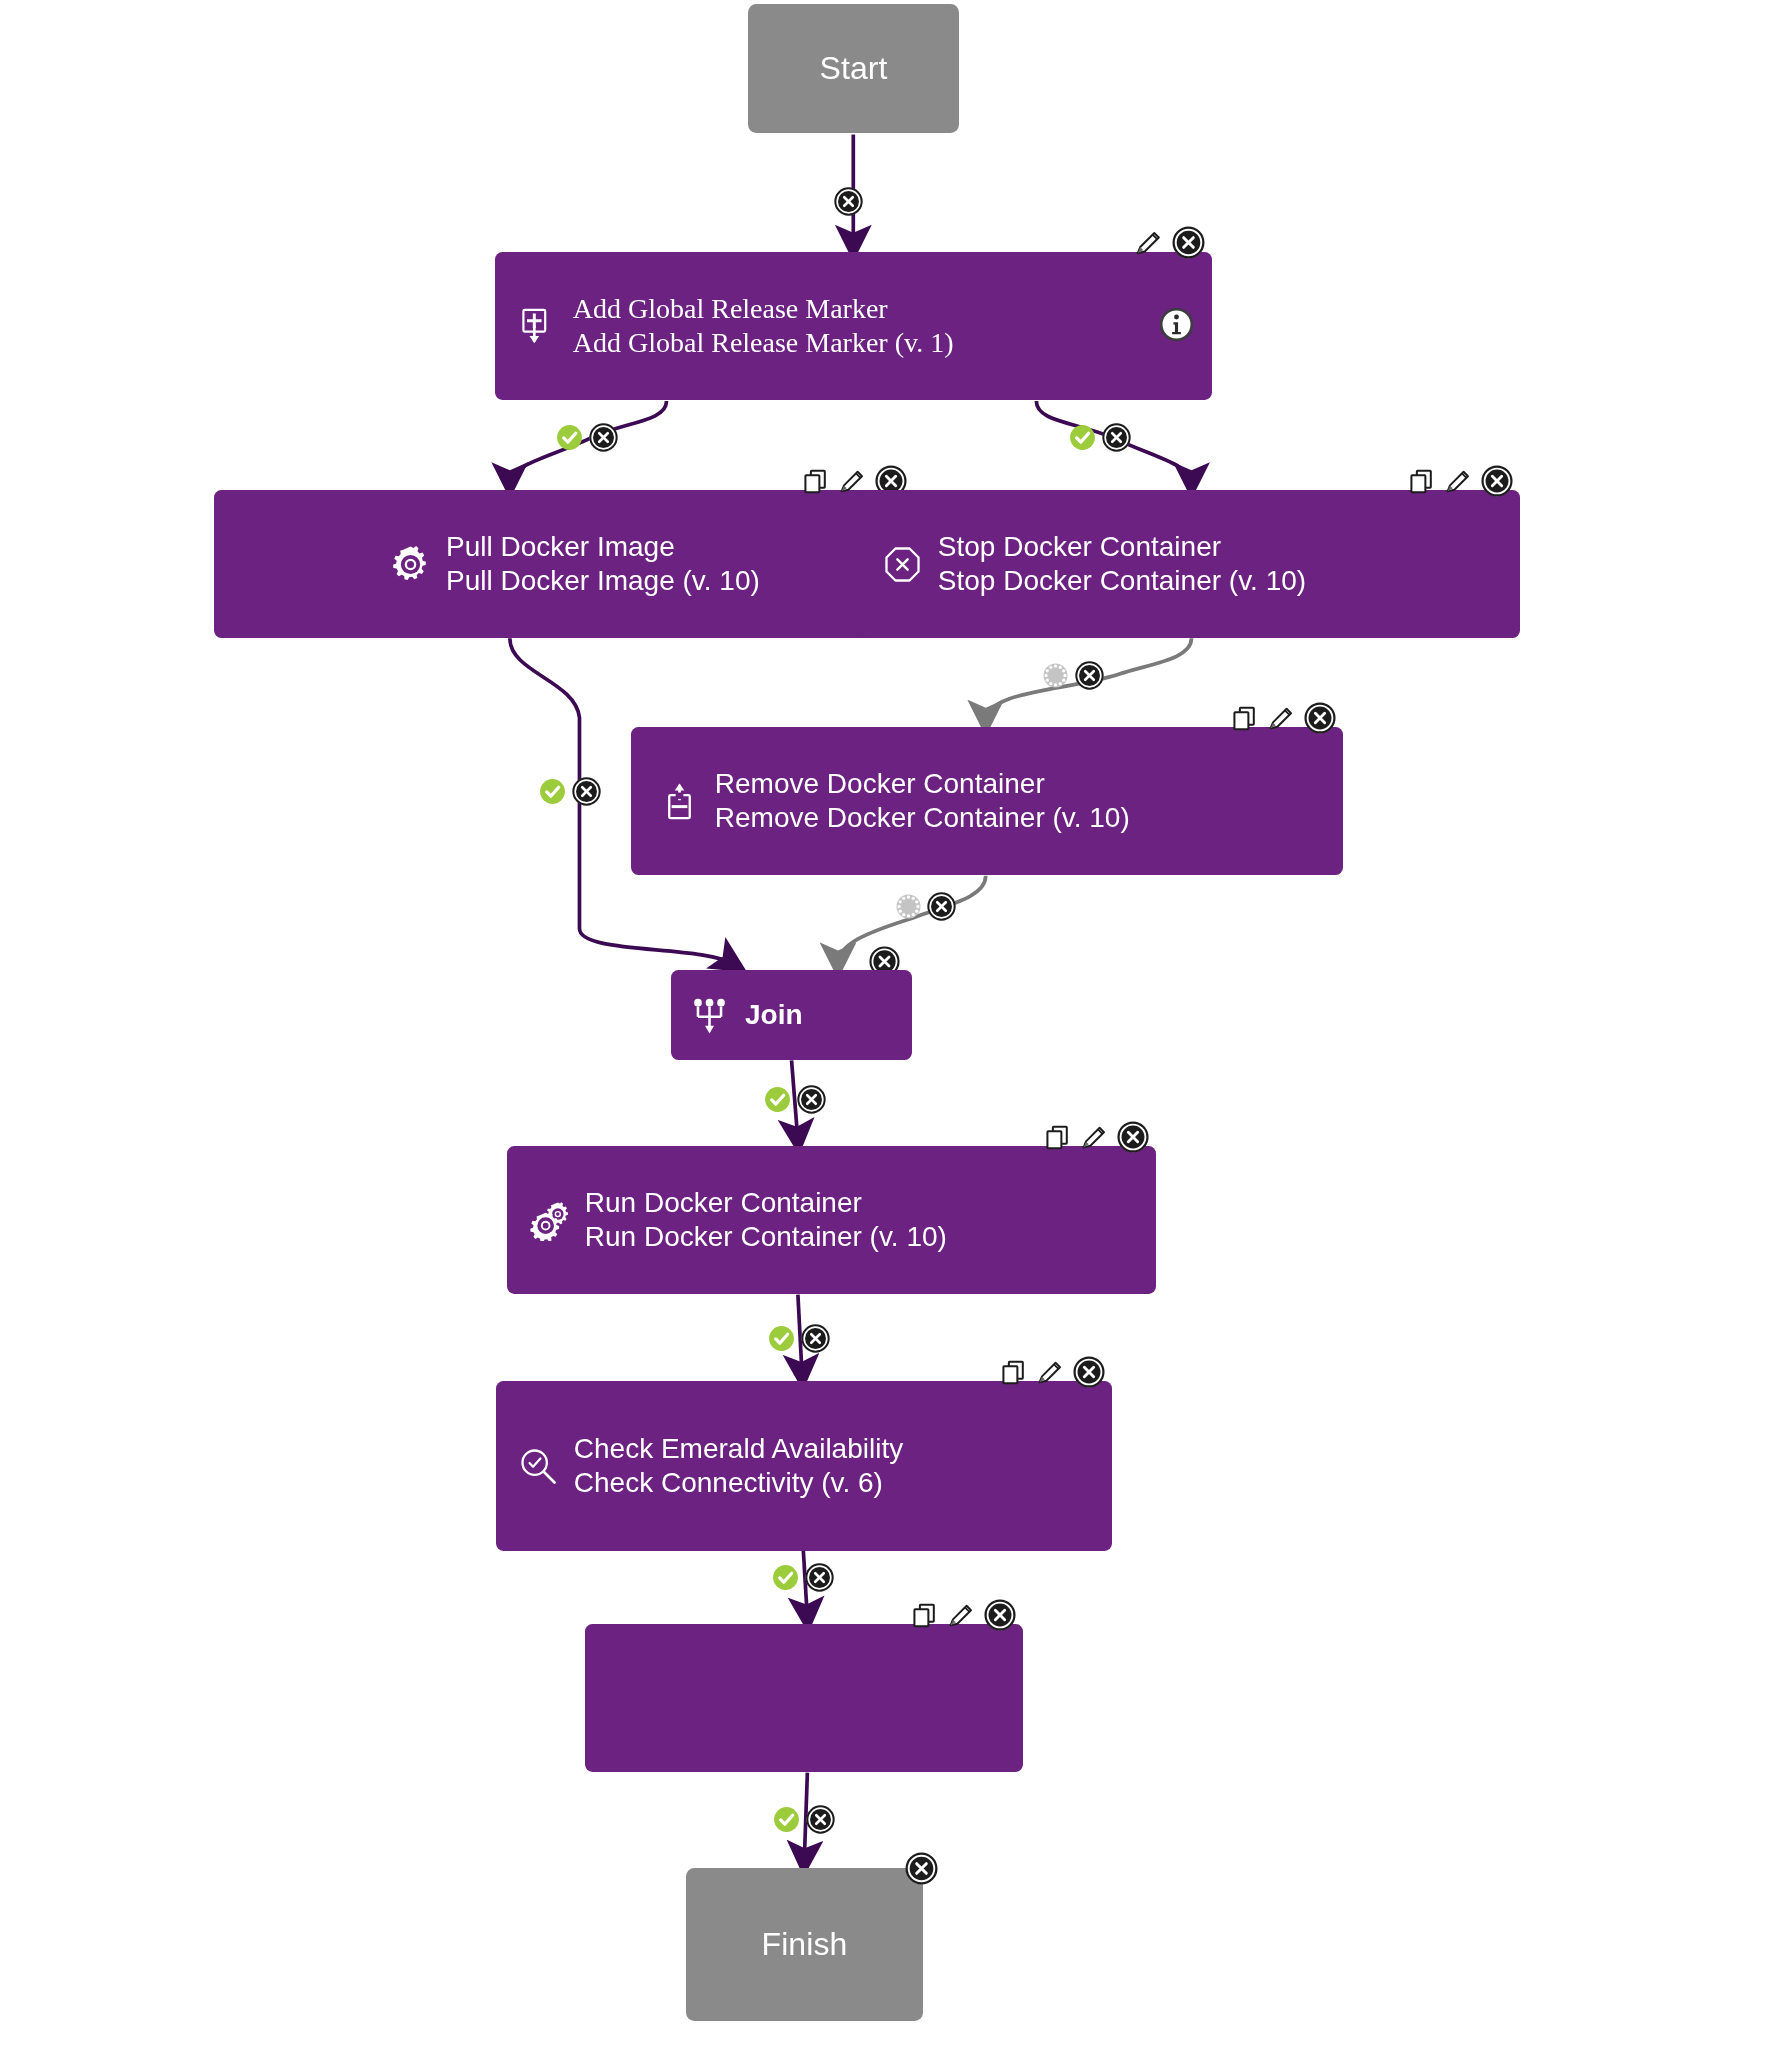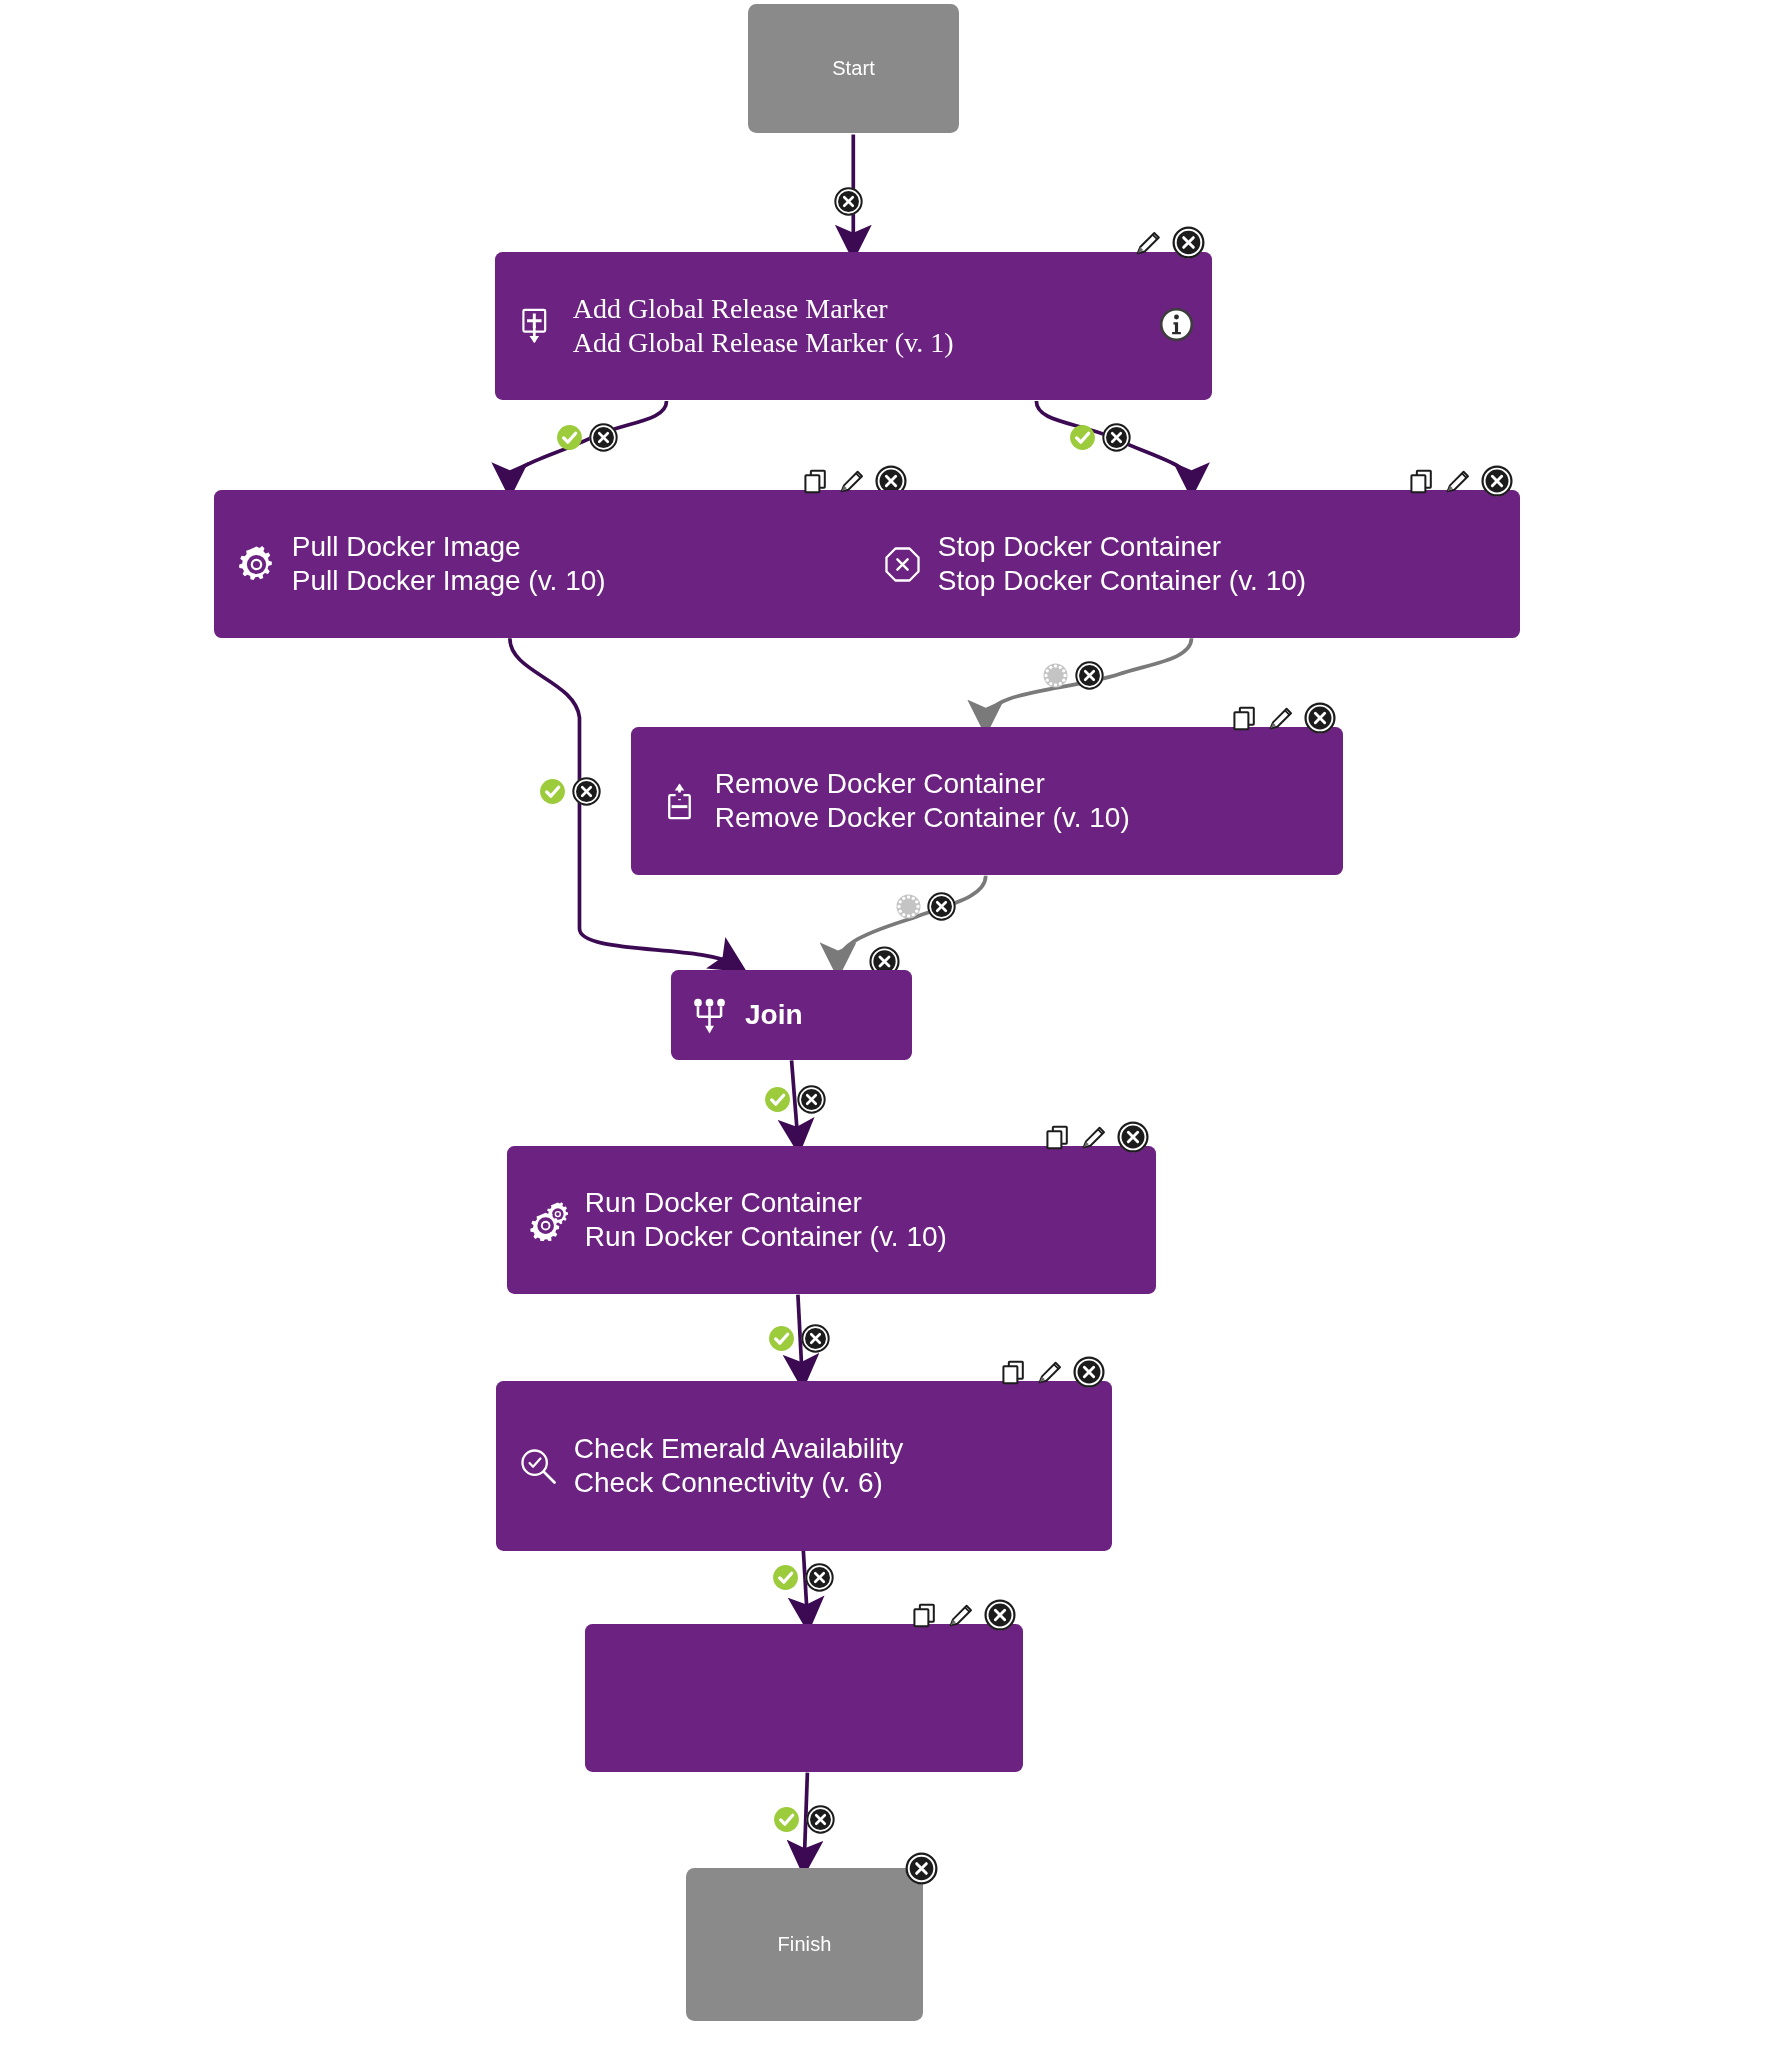"Start" .terminal-label { font-size: 20px -> 32px }
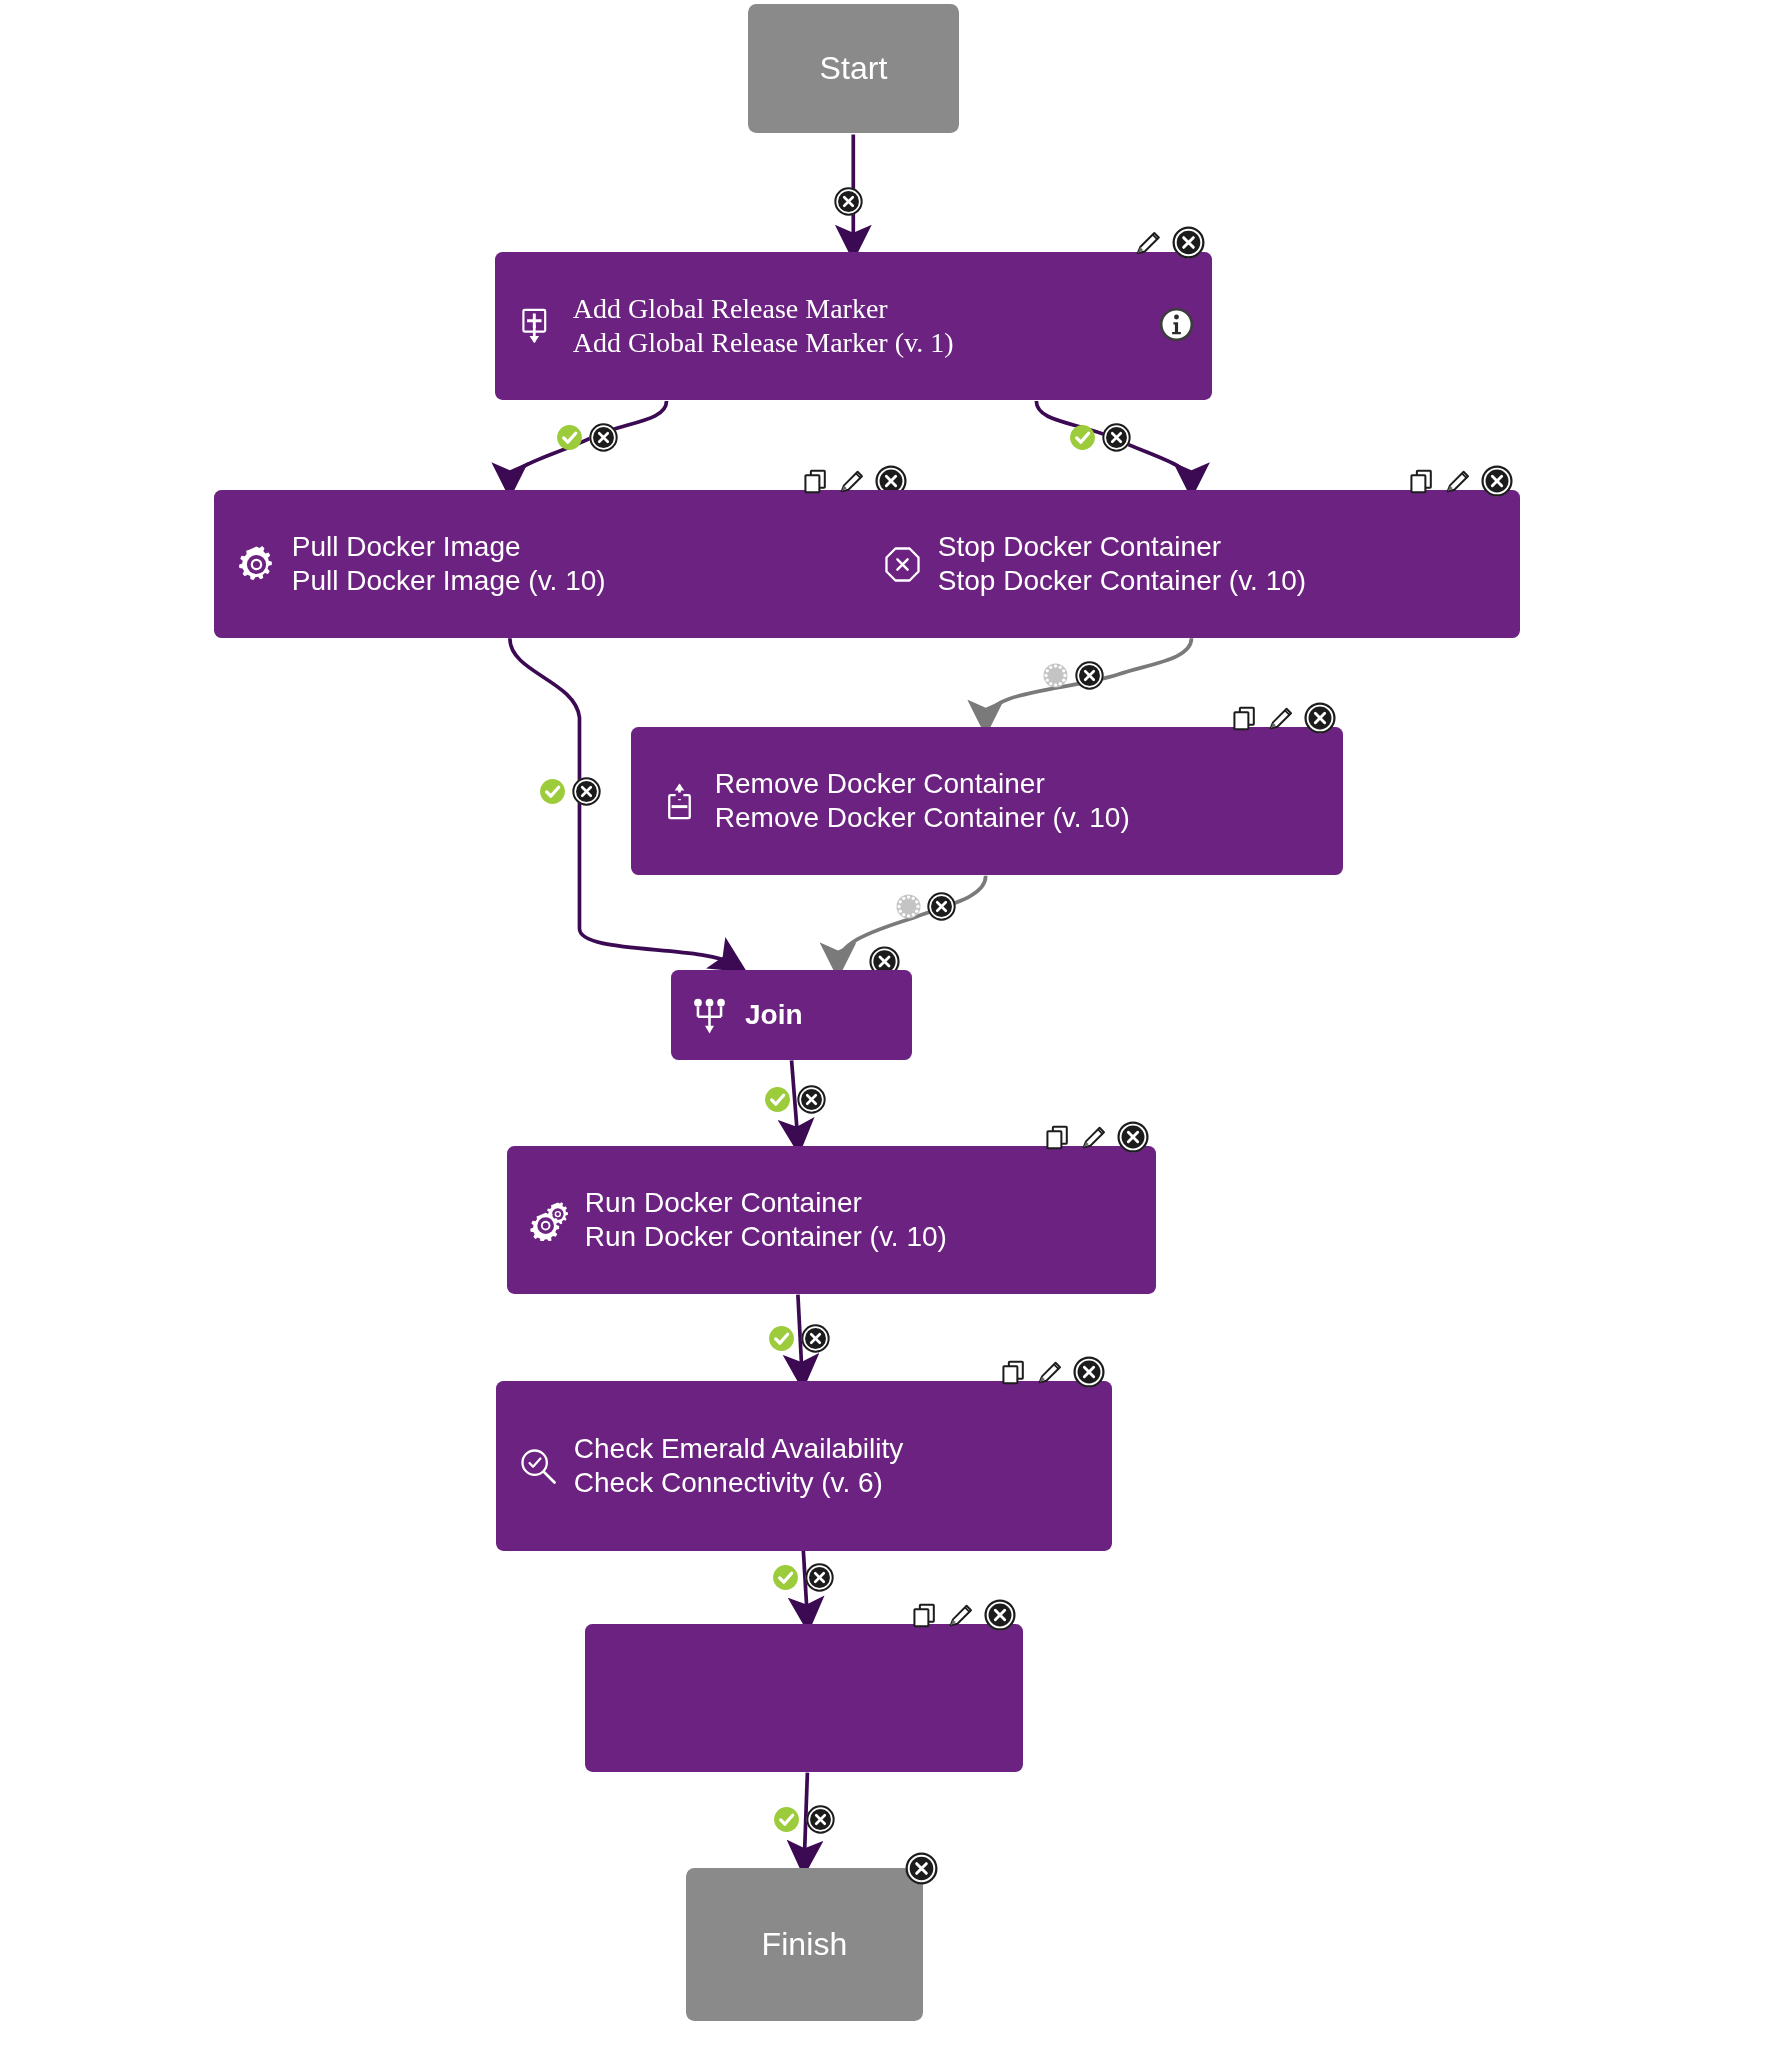"Pull Docker Image" div.node { justify-content: none -> center }
